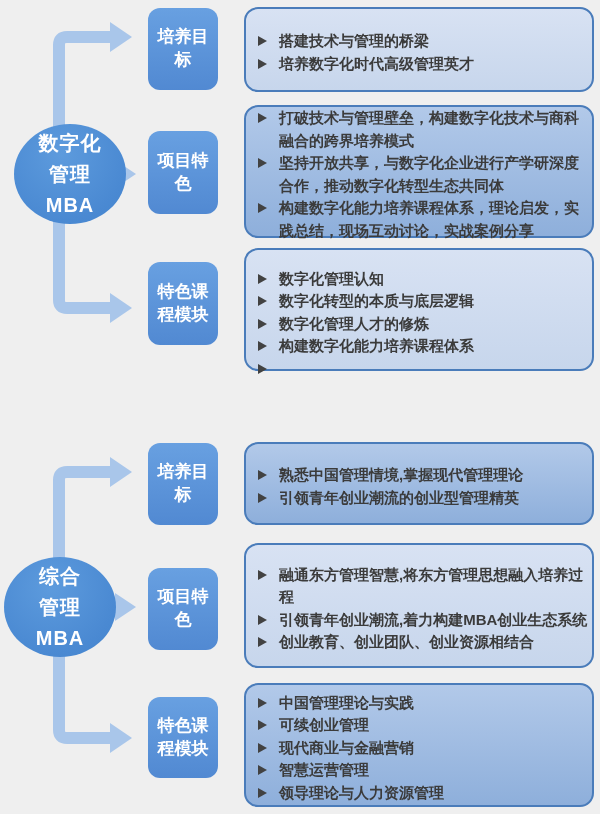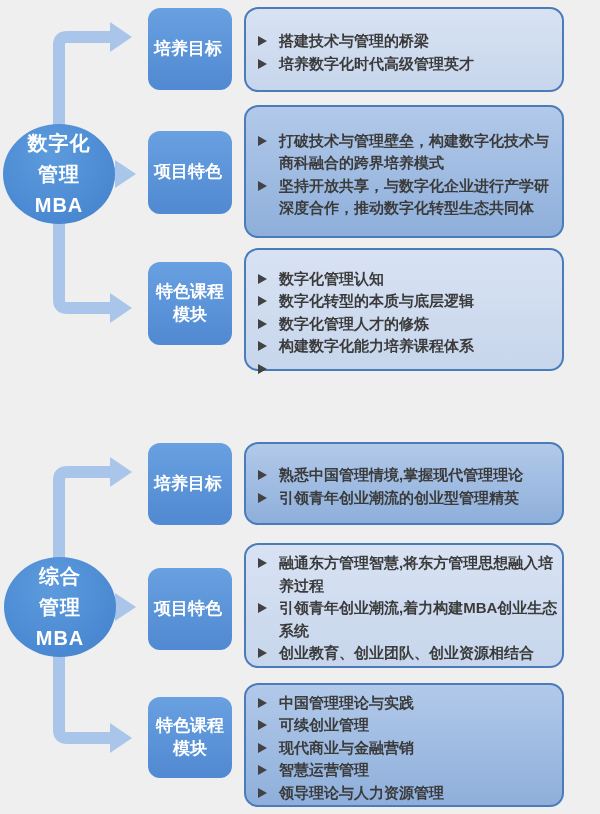"培养目标" .lbl { justify-content: flex-start -> flex-end; width: 84px -> 70px }
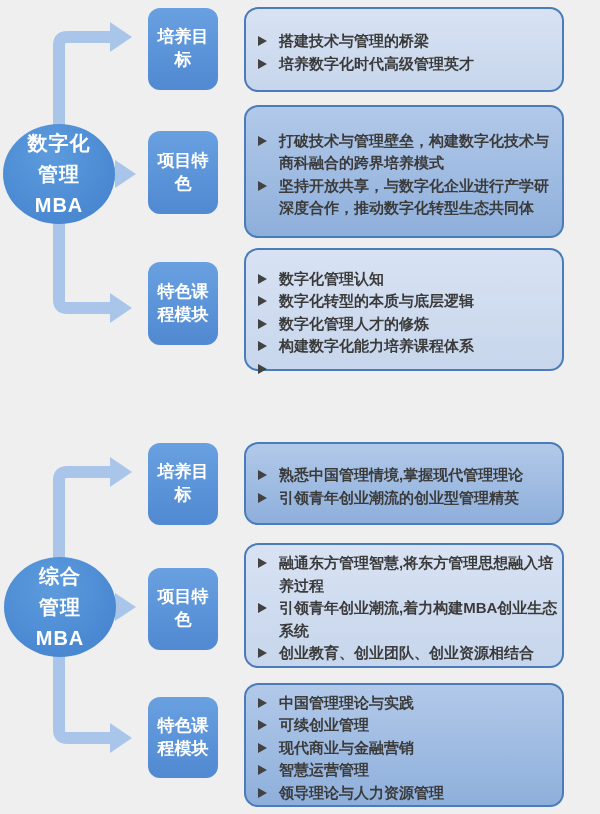"搭建技术与管理的桥梁" .box { width: 320px -> 350px }
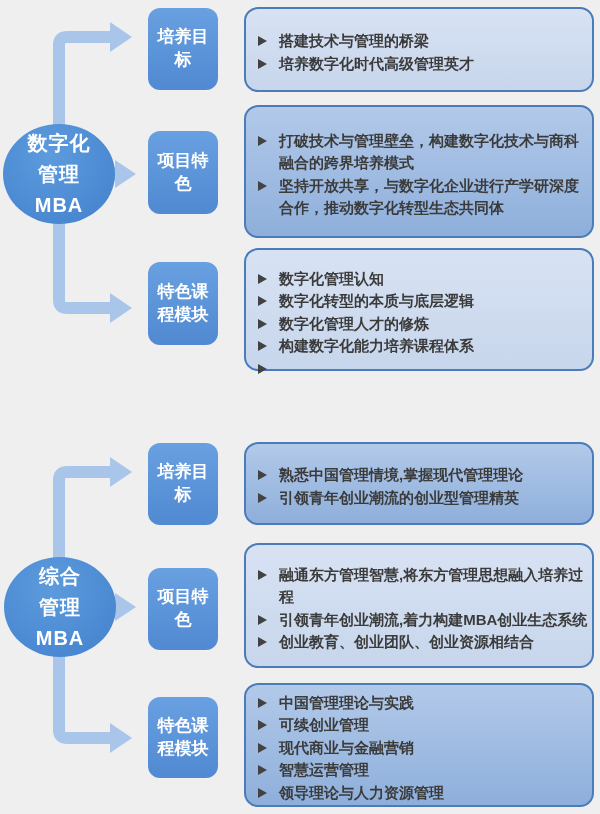"数字化" .circ1 { left: 3px -> 14px }
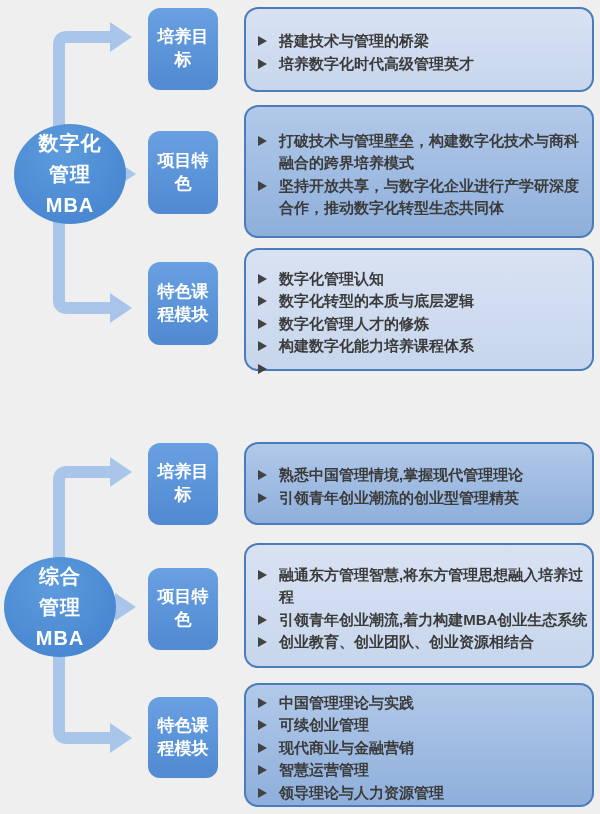"构建数字化能力培养课程体系，理论启发，实践总结，现场互动讨论，实战案例分享" li { html: none -> <li><span></span><span>构建数字化能力培养课程体系，理论启发，实践总结，现场互动讨论，实战案例分享</span></li> }
